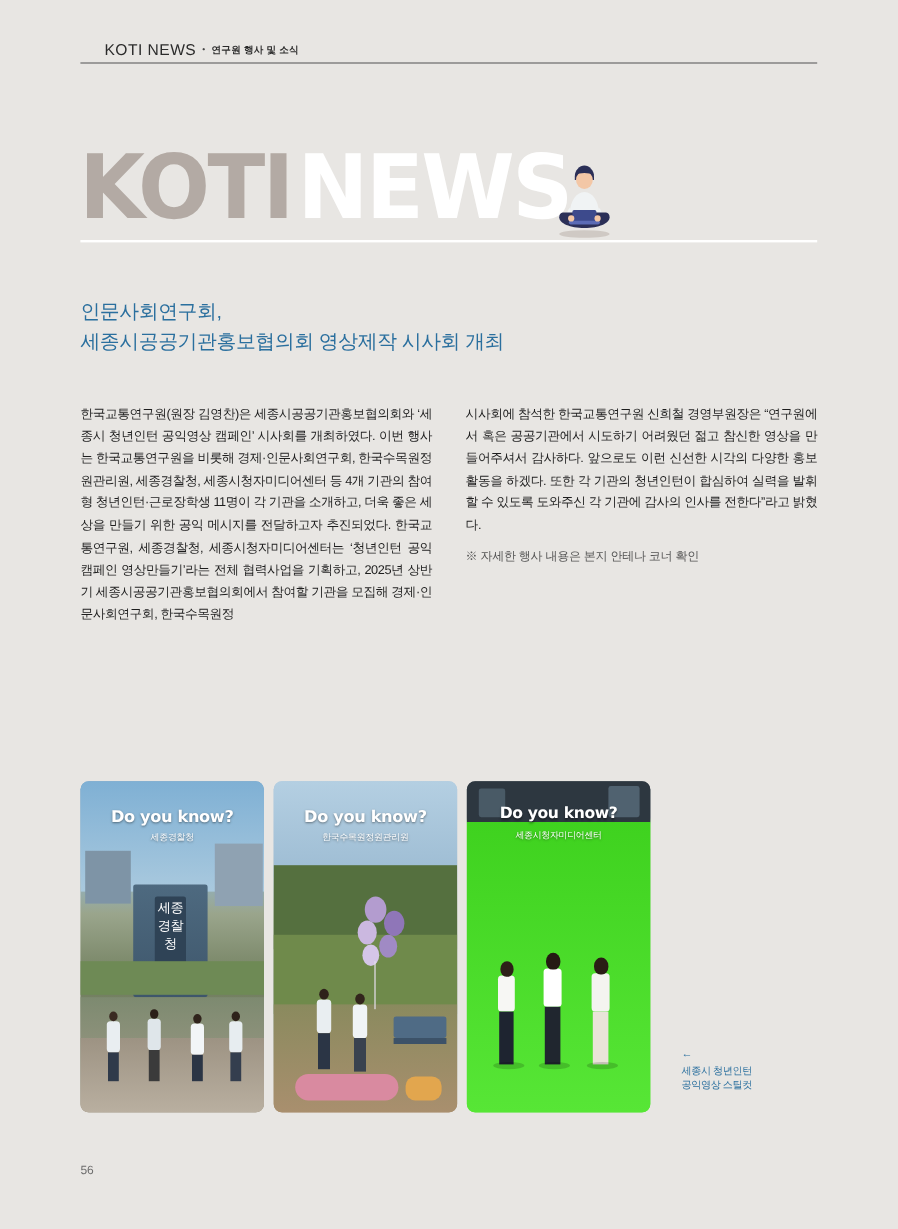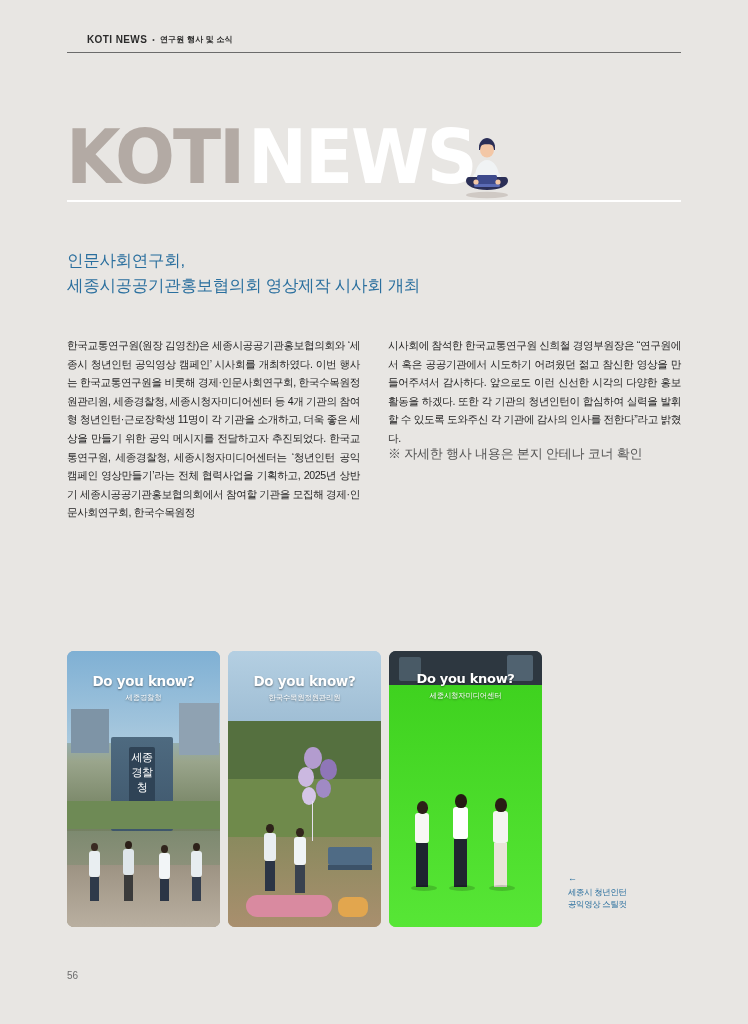"KOTI NEWS" .runhead .brand { font-size: 10px -> 13px; font-weight: bold -> normal }
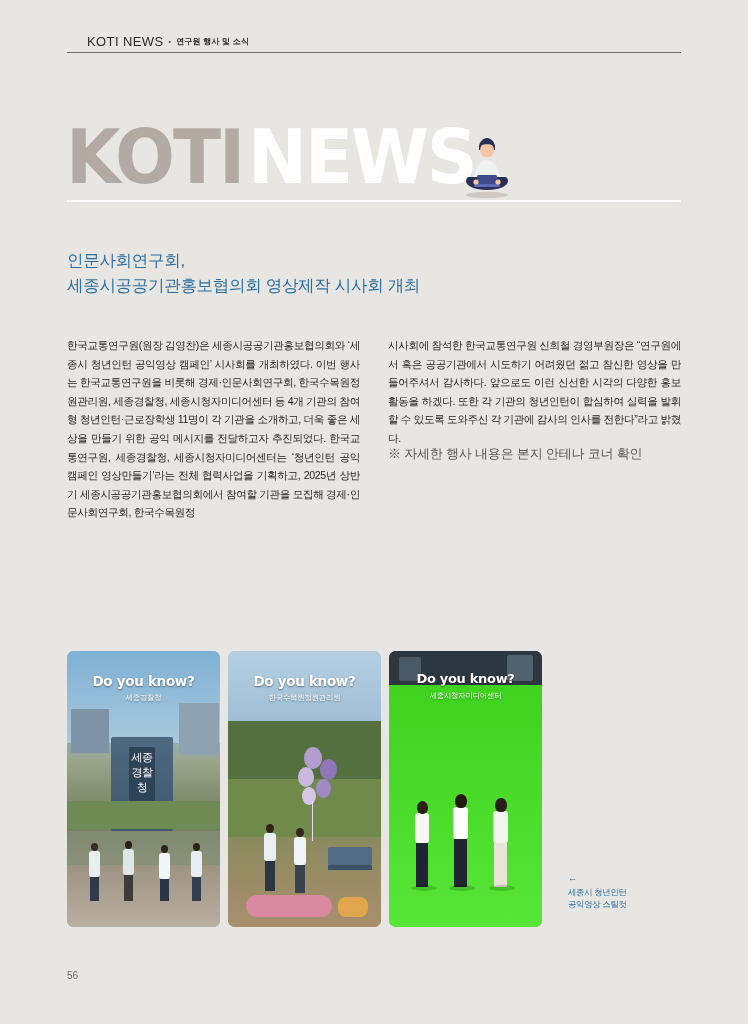"※ 자세한 행사 내용은 본지" .note { font-size: 13px -> 10px; margin-top: none -> 11px }
